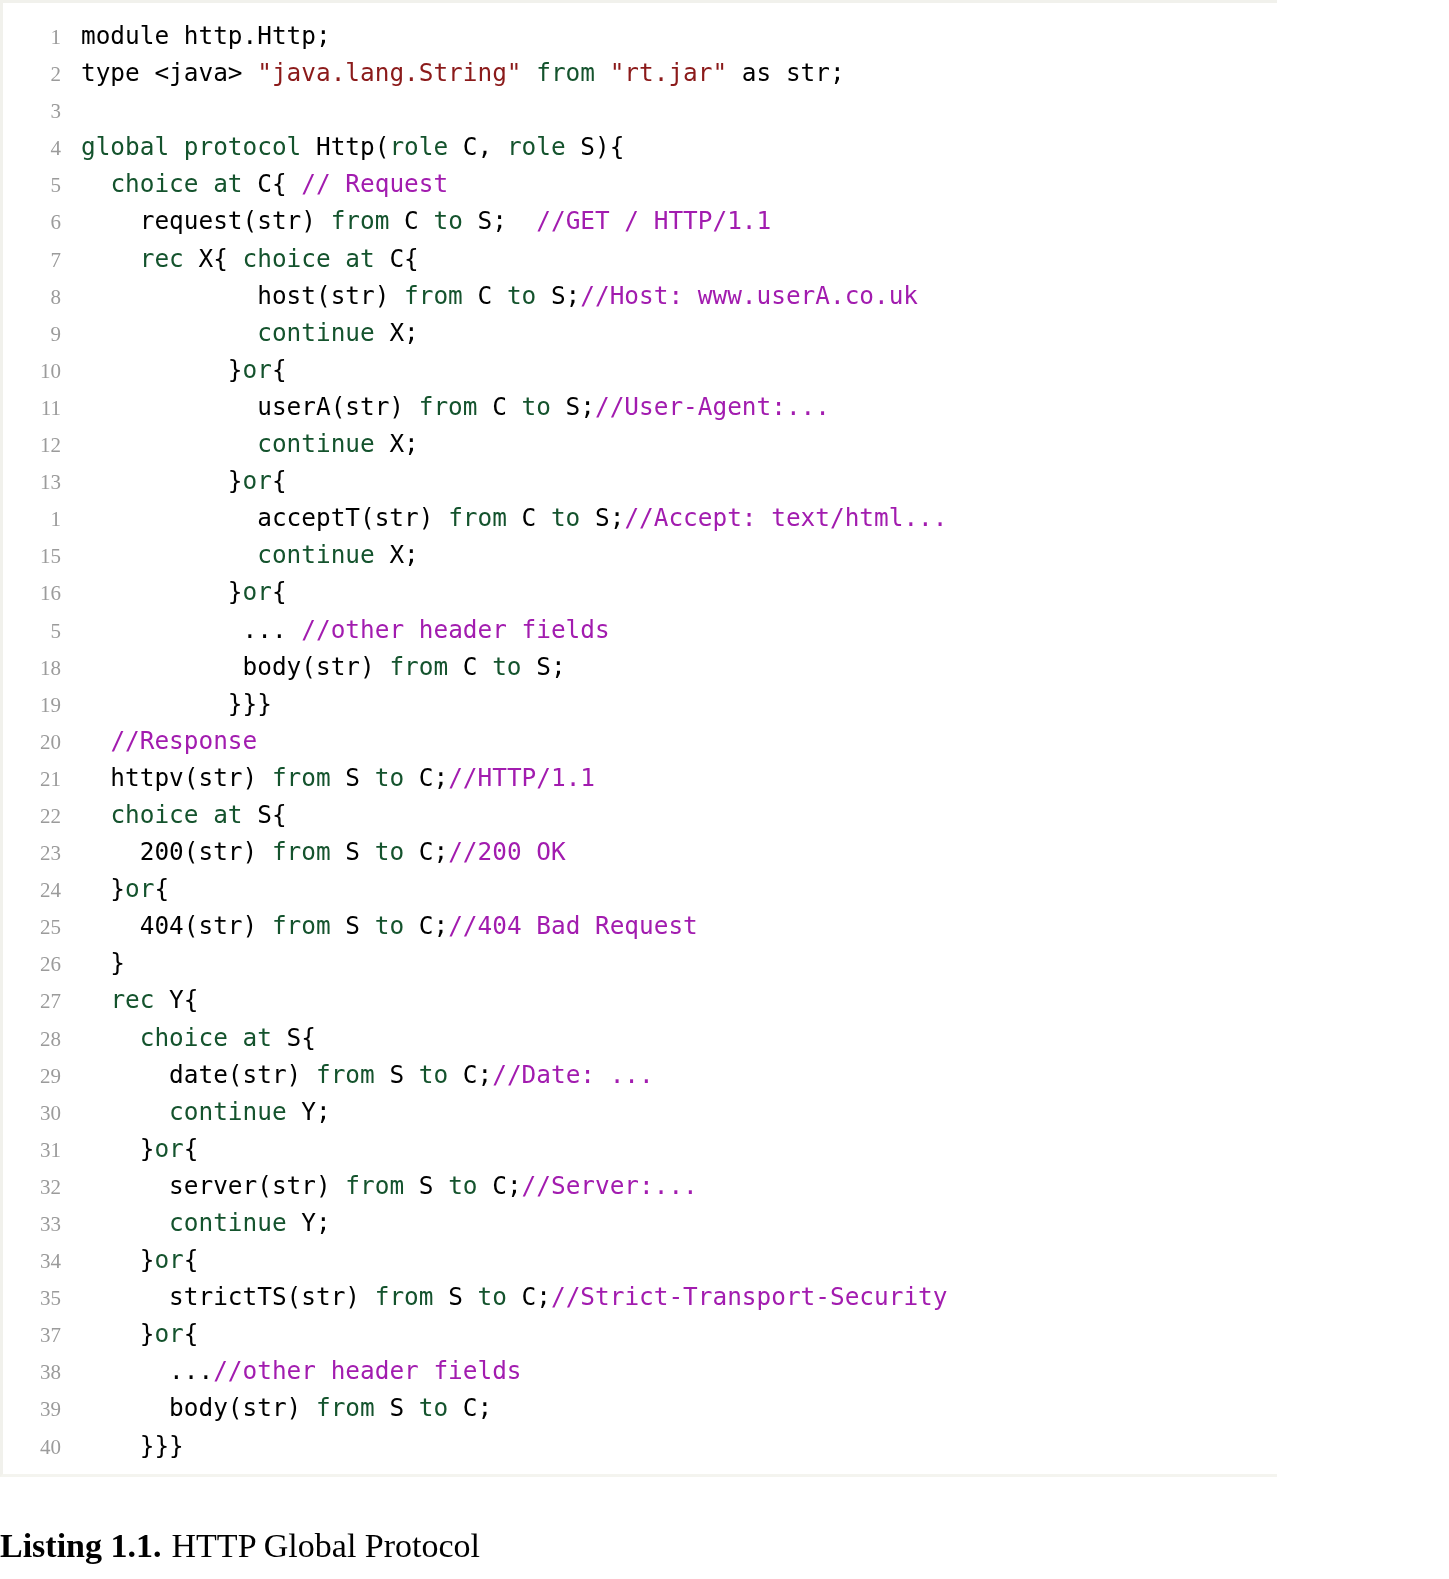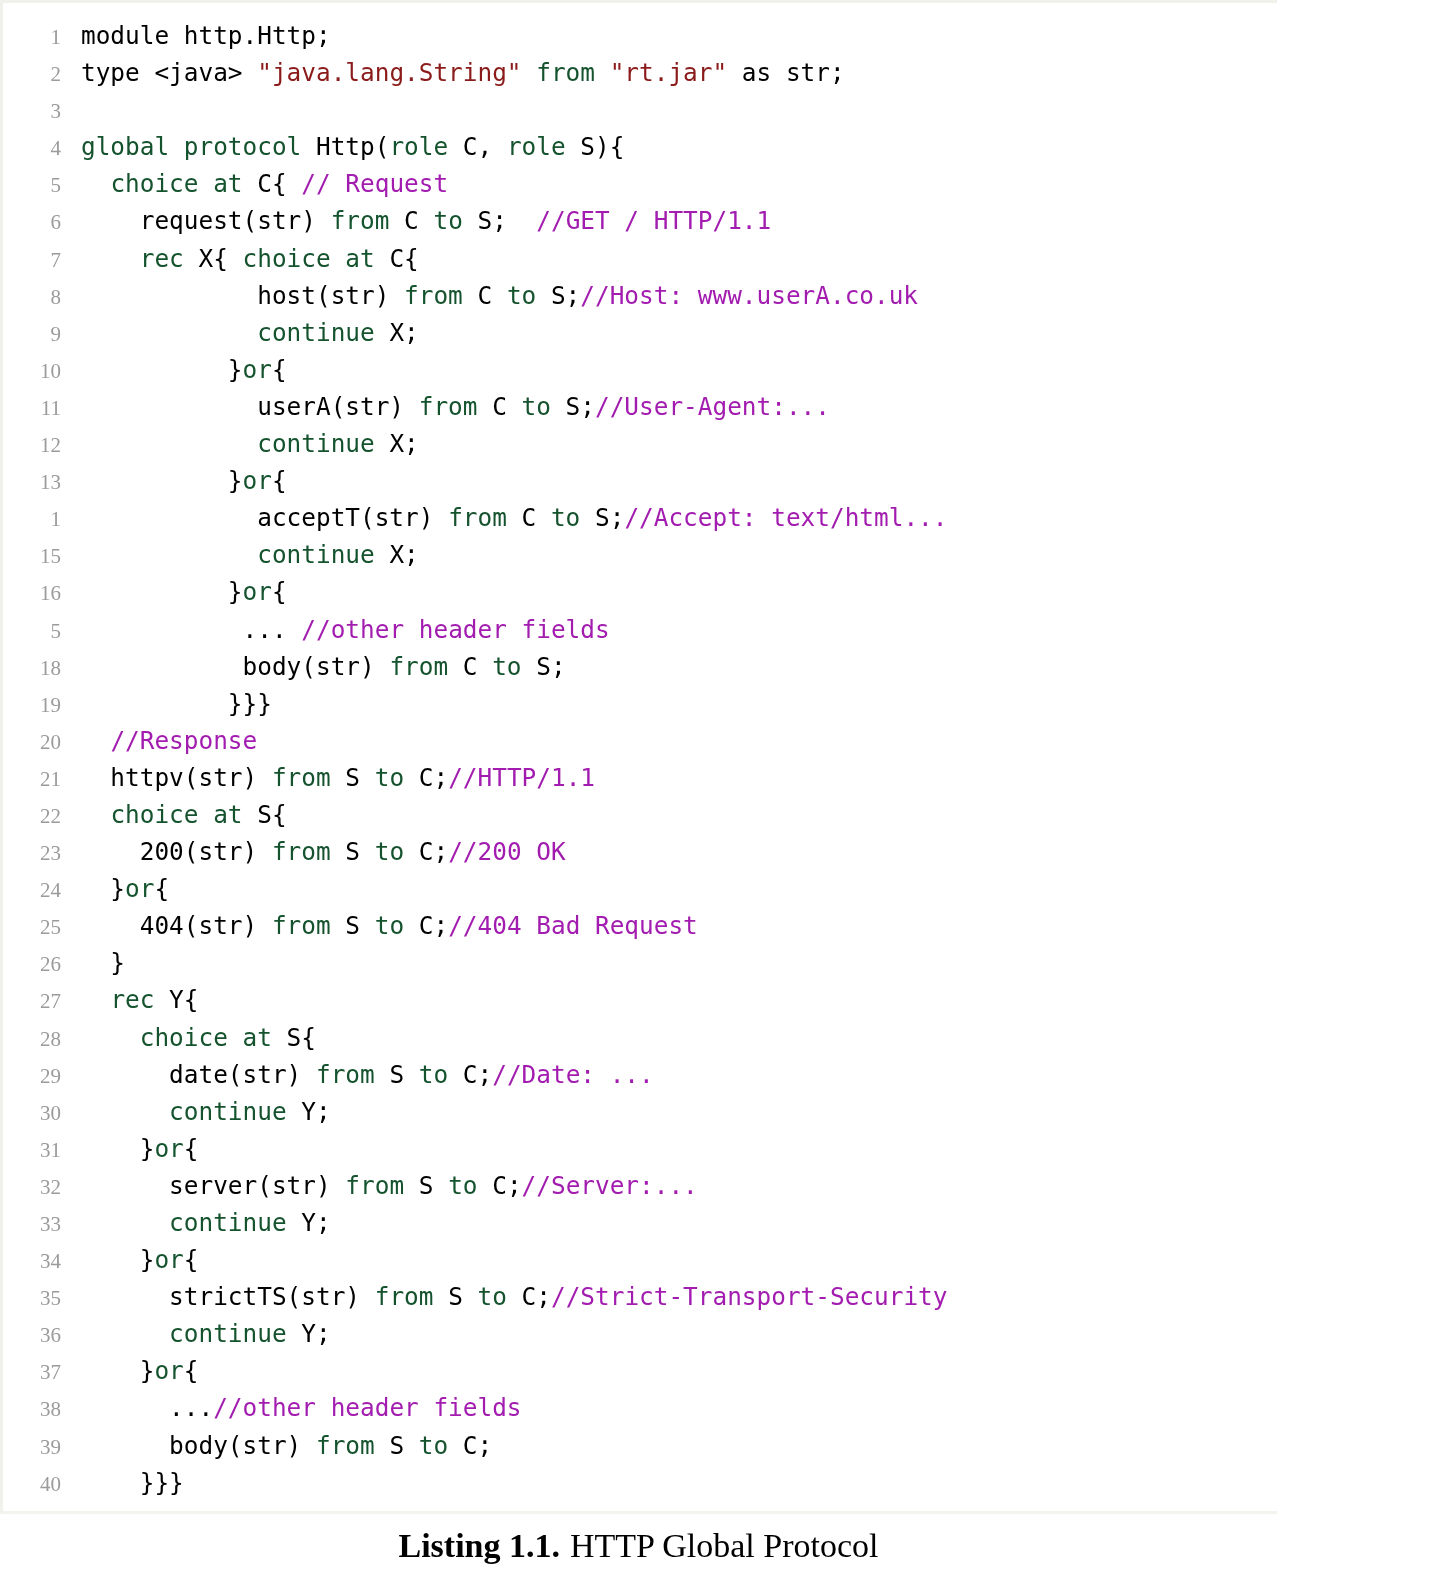"36 continue Y;" div.code-line { html: <div><span>36</span><span><span> </span><span>continue</span><span> Y;</span></span></div> -> none }
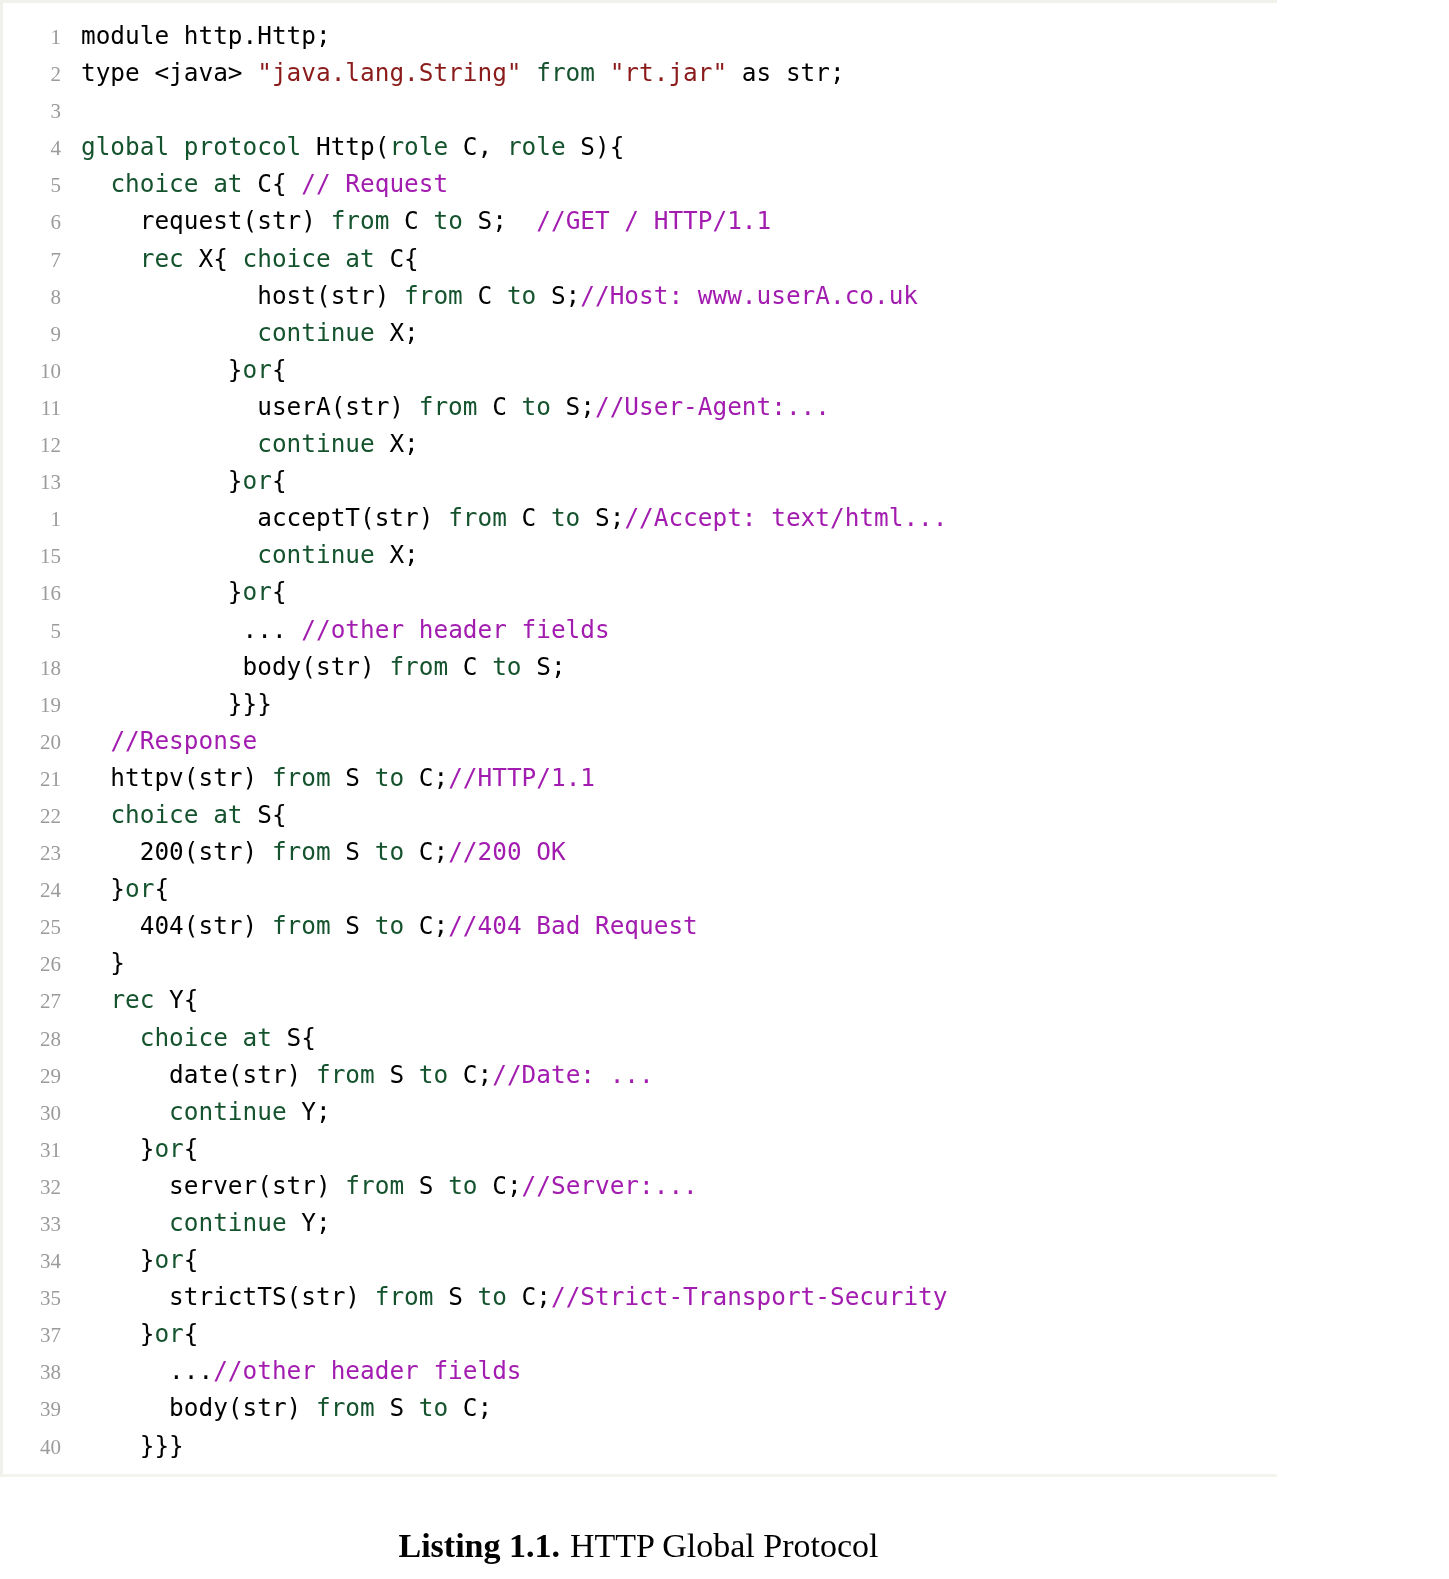"Listing 1.1. HTTP Global Protocol" #listing-caption { text-align: center -> none }
